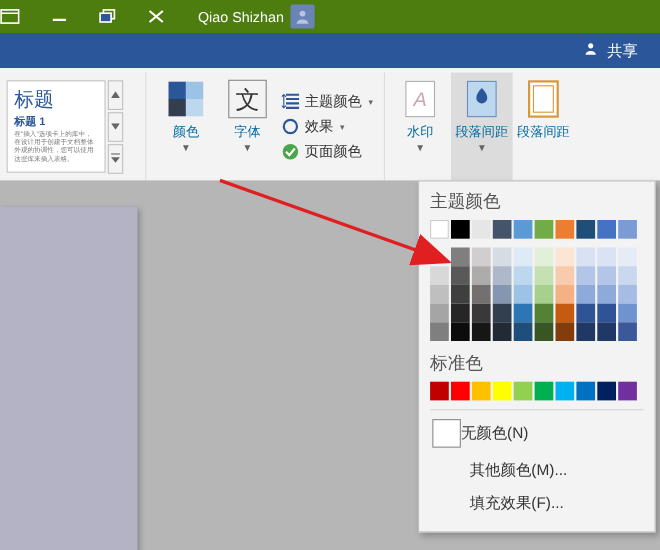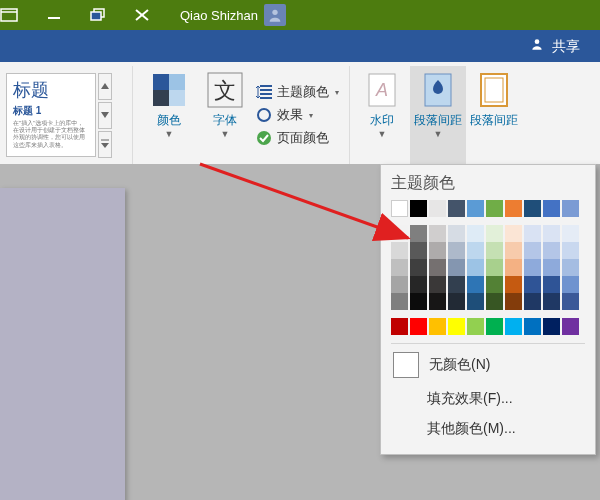"标准色" h4 { html: none -> <h4>标准色</h4> }
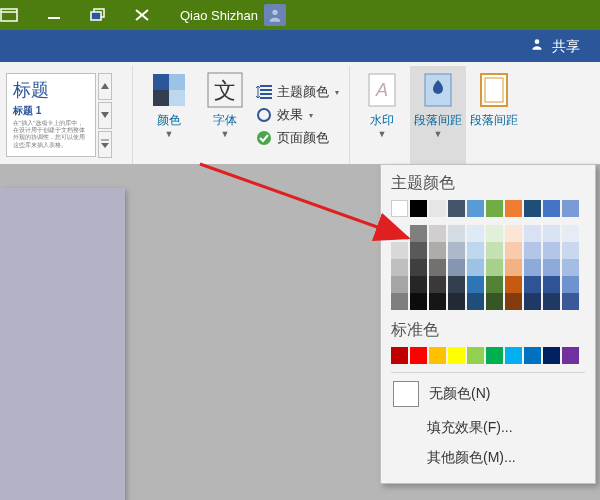"无颜色(N)" .popup .item { gap: 10px -> none }
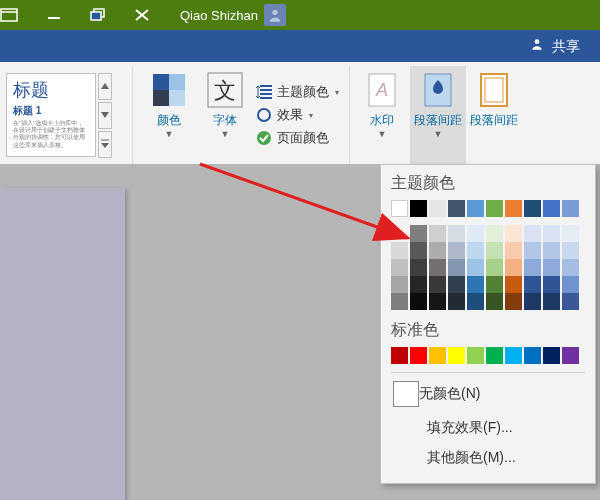"填充效果(F)..." div.item { order: before "其他颜色(M)..." -> after "其他颜色(M)..." }
